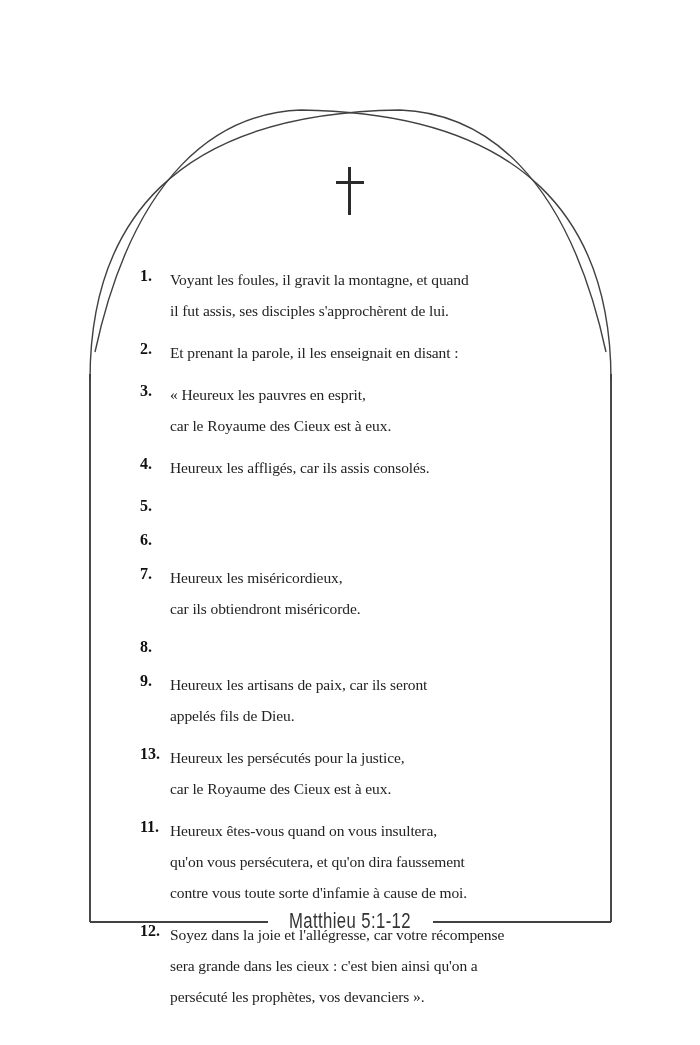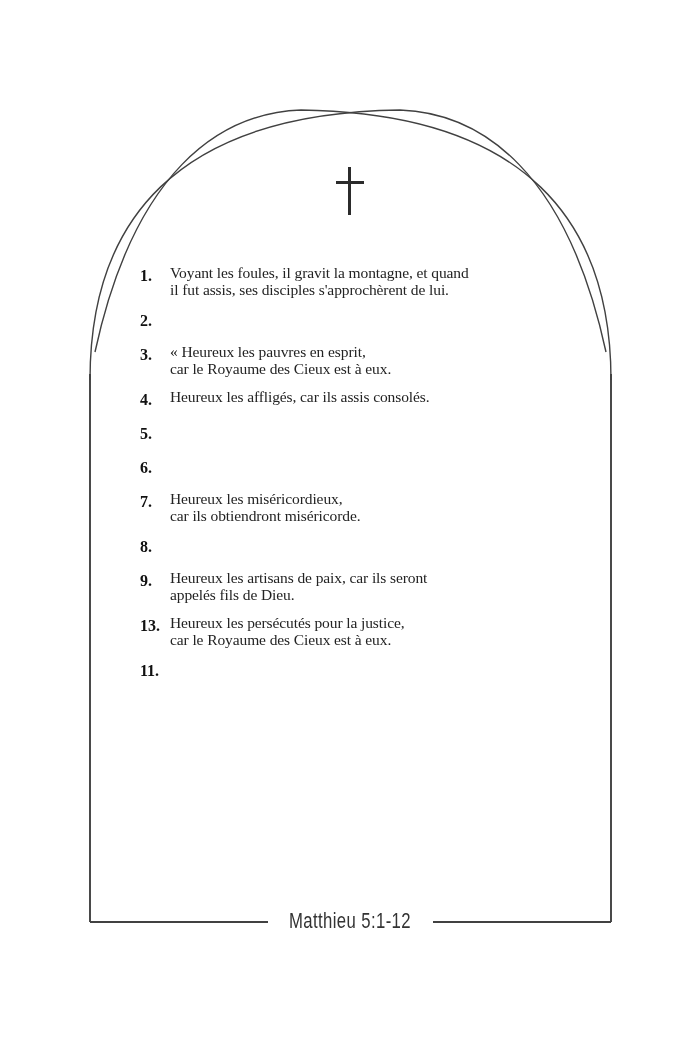"Voyant les foules, il gravit" .txt { line-height: 17px -> 31px }
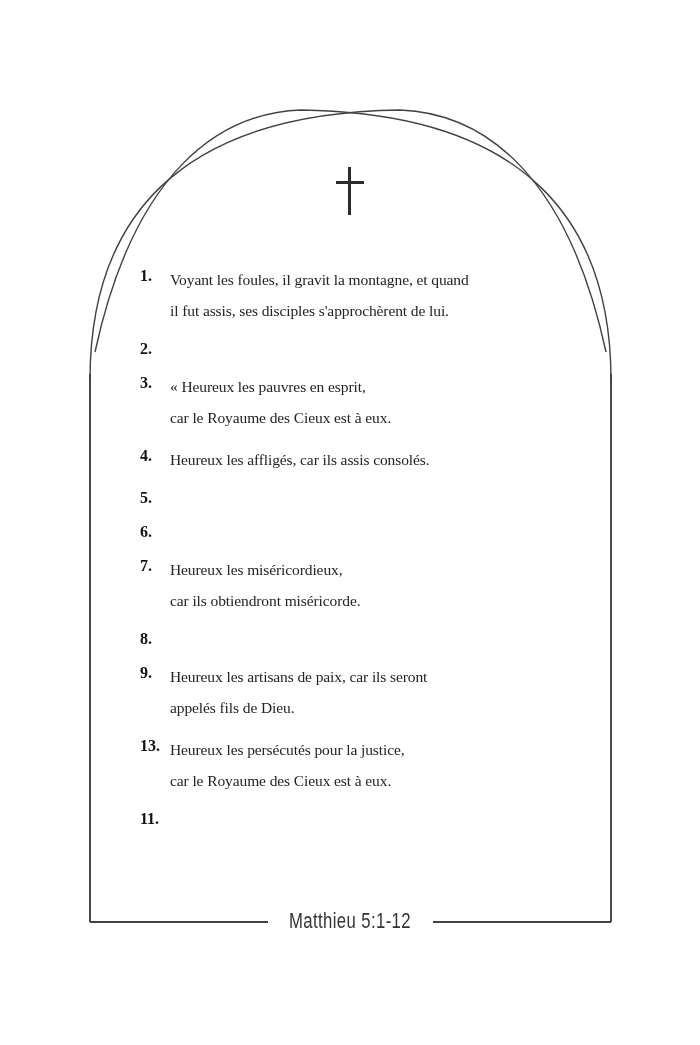"Et prenant la parole, il" div.txt { html: none -> <div>Et prenant la parole, il les enseignait en disant :</div> }
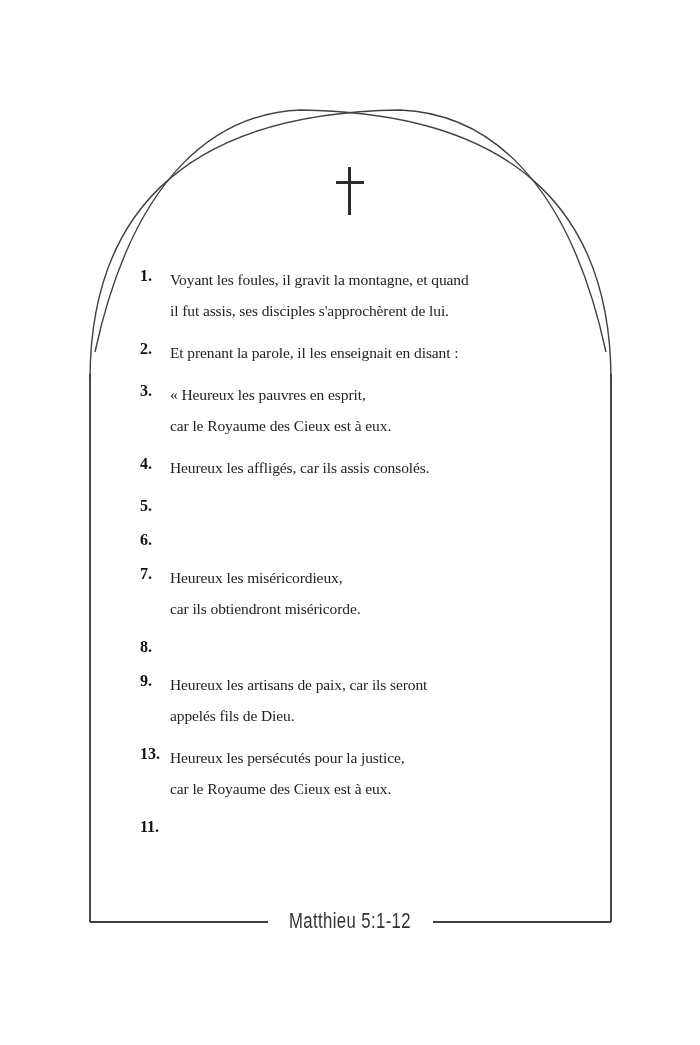"Heureux êtes-vous quand on vous" div.txt { html: none -> <div>Heureux êtes-vous quand on vous insultera,<br>qu'on vous persécutera, et qu'on dira faussement<br>contre vous toute sorte d'infamie à cause de moi.</div> }
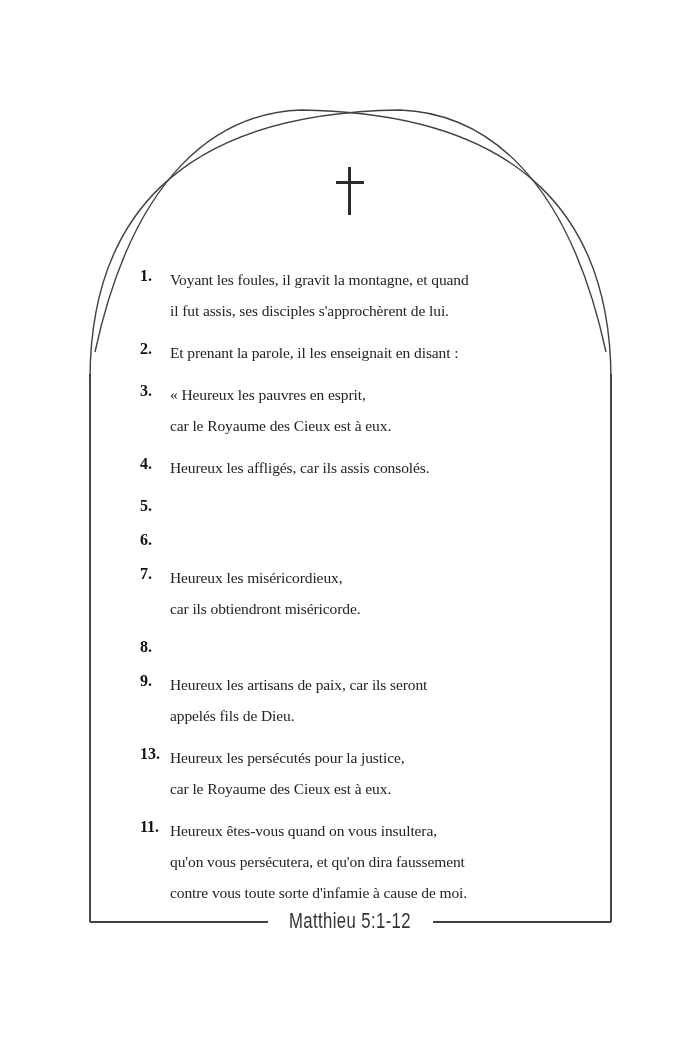"12." div.item { html: none -> <div> <span>12.</span> <div>Soyez dans la joie et l'allégresse, car votre récompense<br>sera grande dans les cieux : c'est bien ainsi qu'on a<br>persécuté les prophètes, vos devanciers ».</div> </div> }
